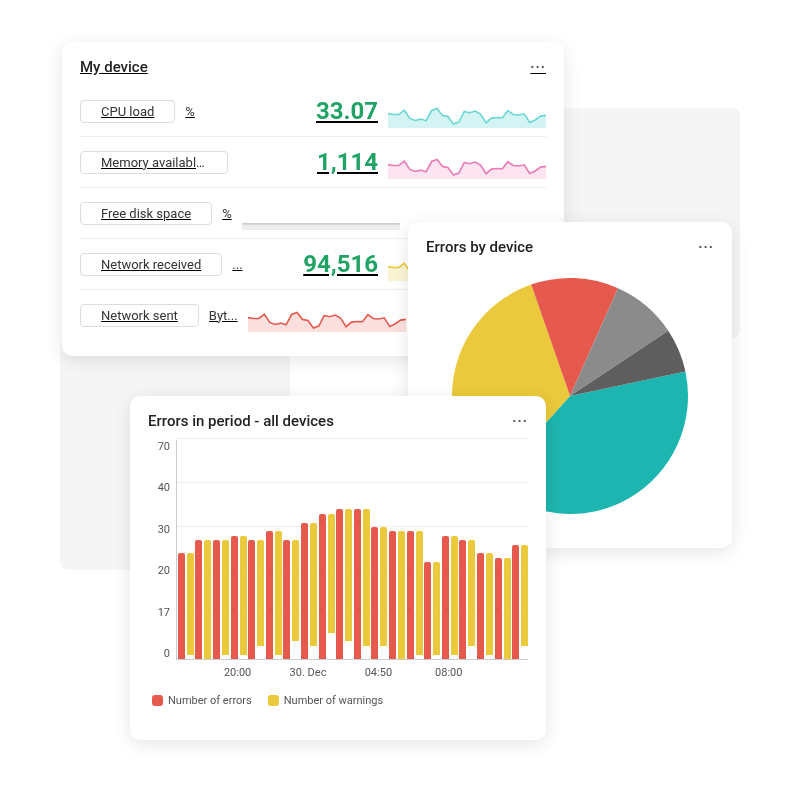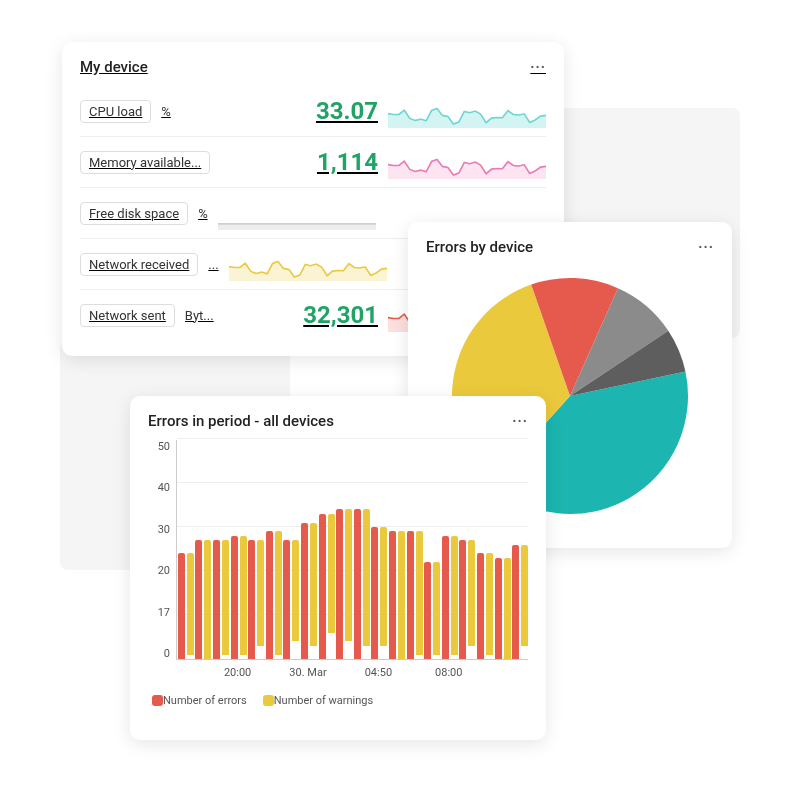"CPU load" .metric-name { padding: 3px 8px -> 3px 20px }
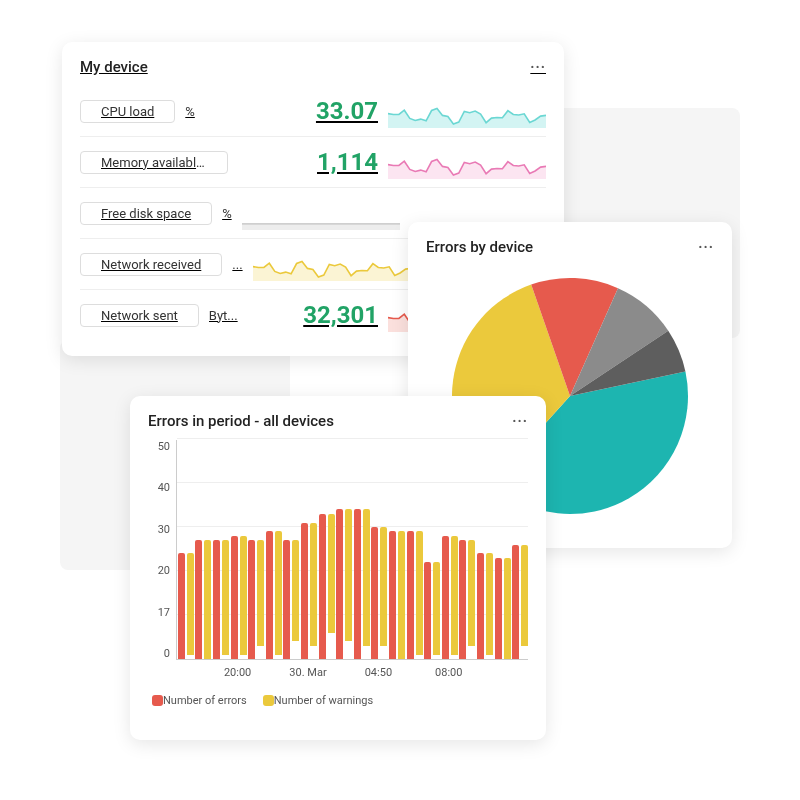"94,516" span.metric-value { html: none -> <span>94,516</span> }
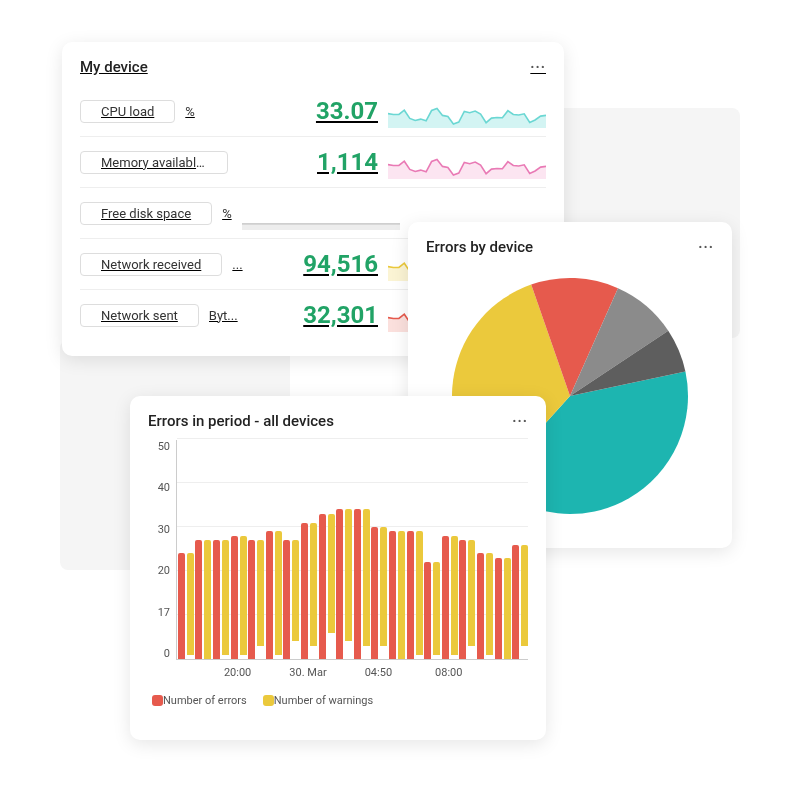"32,301" span.metric-value { html: <span>32,301</span> -> none }
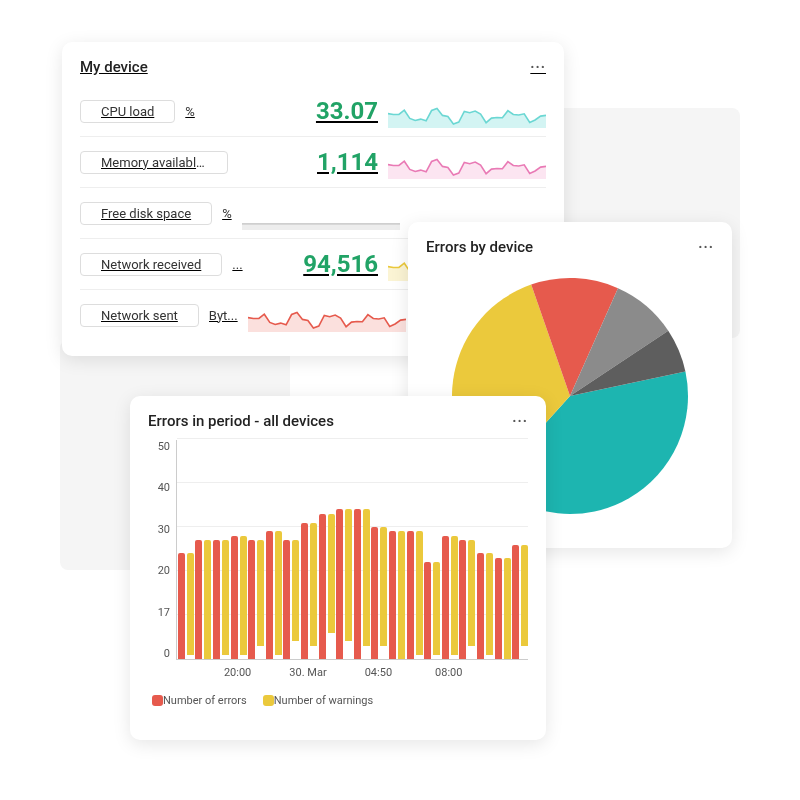"50" span { text: 50 -> 70 }
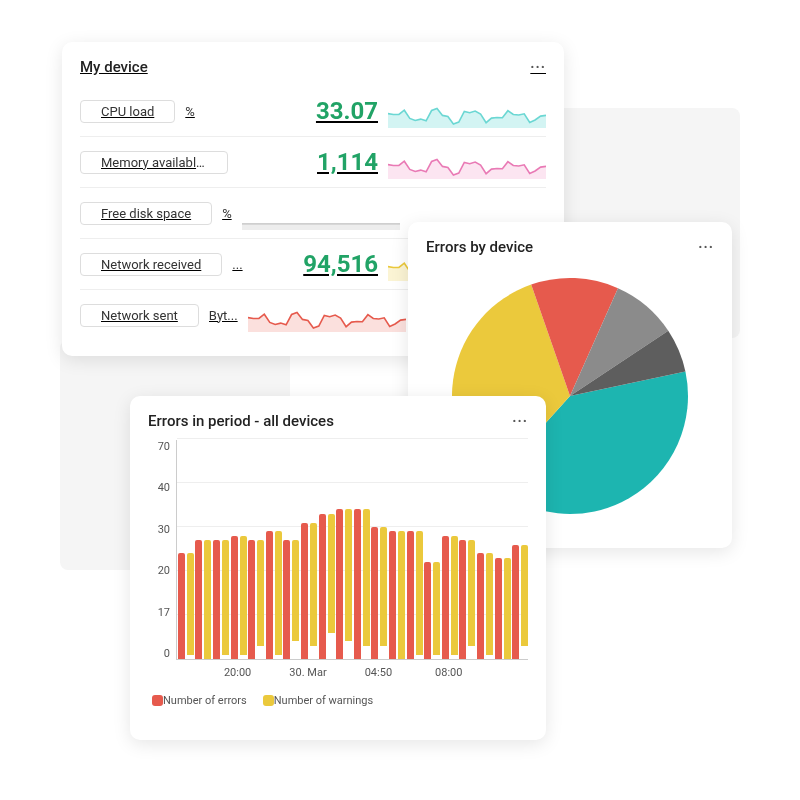"30. Mar" span.x-tick { text: Mar -> Dec }
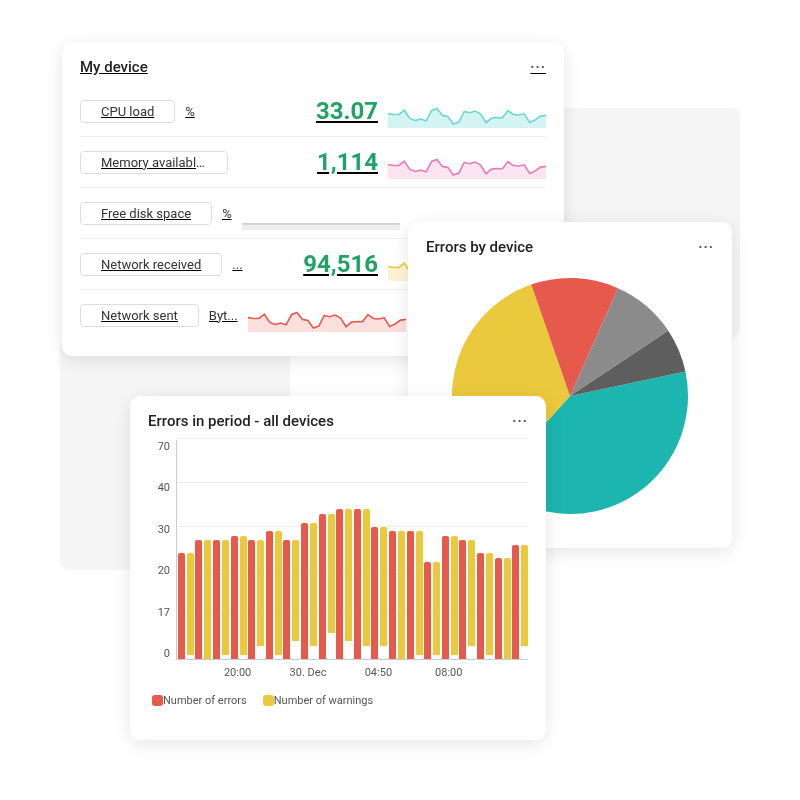"Number of errors" .legend-item { gap: none -> 5px }
